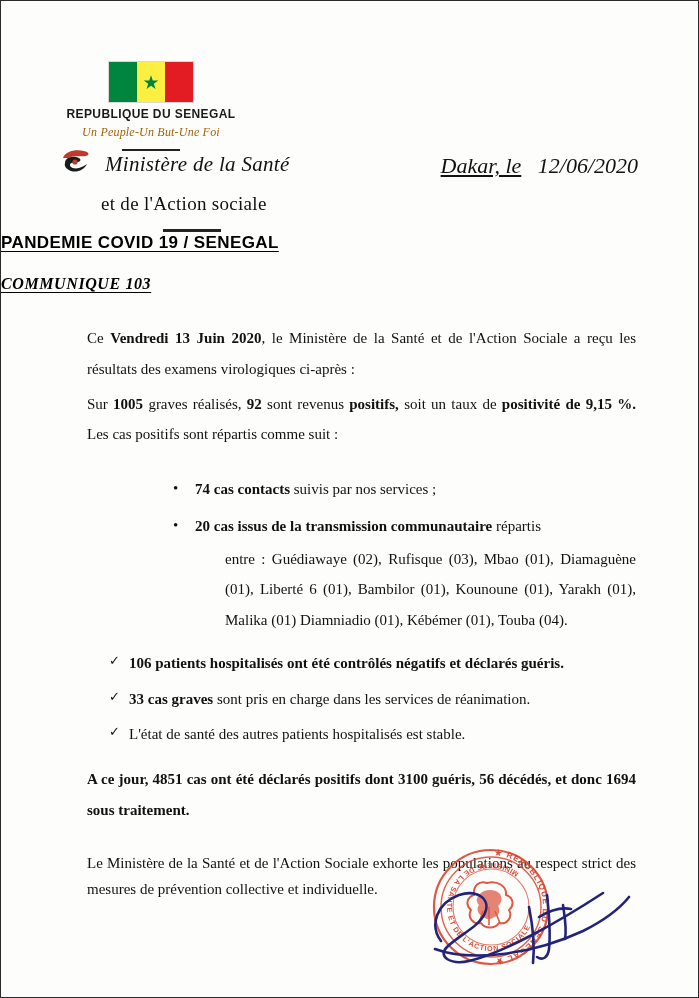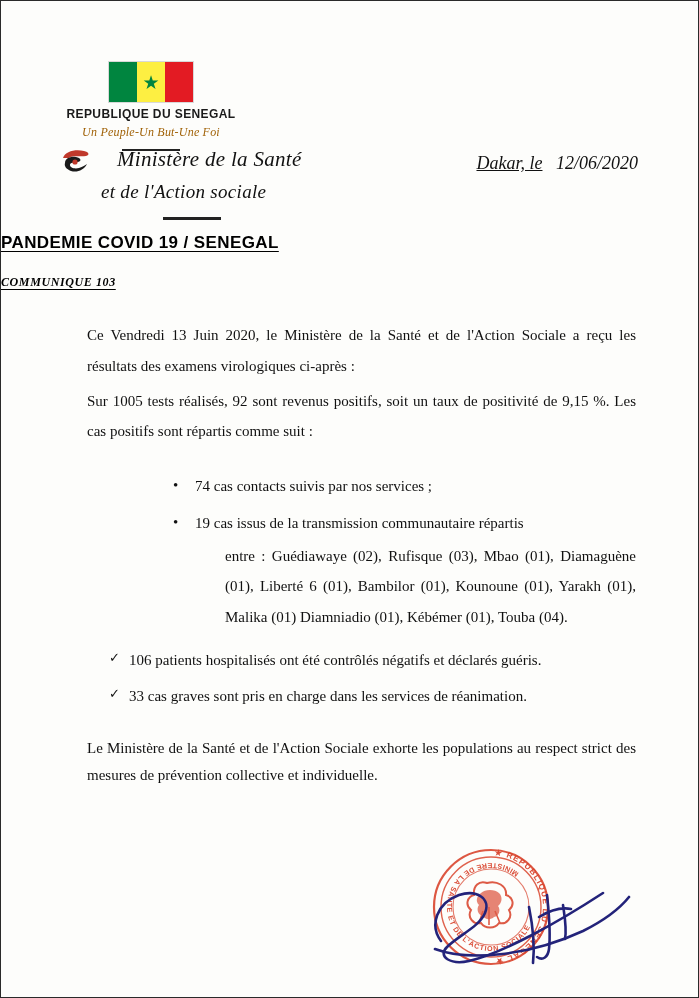"Ministère de la Santé" .ministry-line1 { align-items: flex-start -> flex-end; gap: 24px -> 12px }
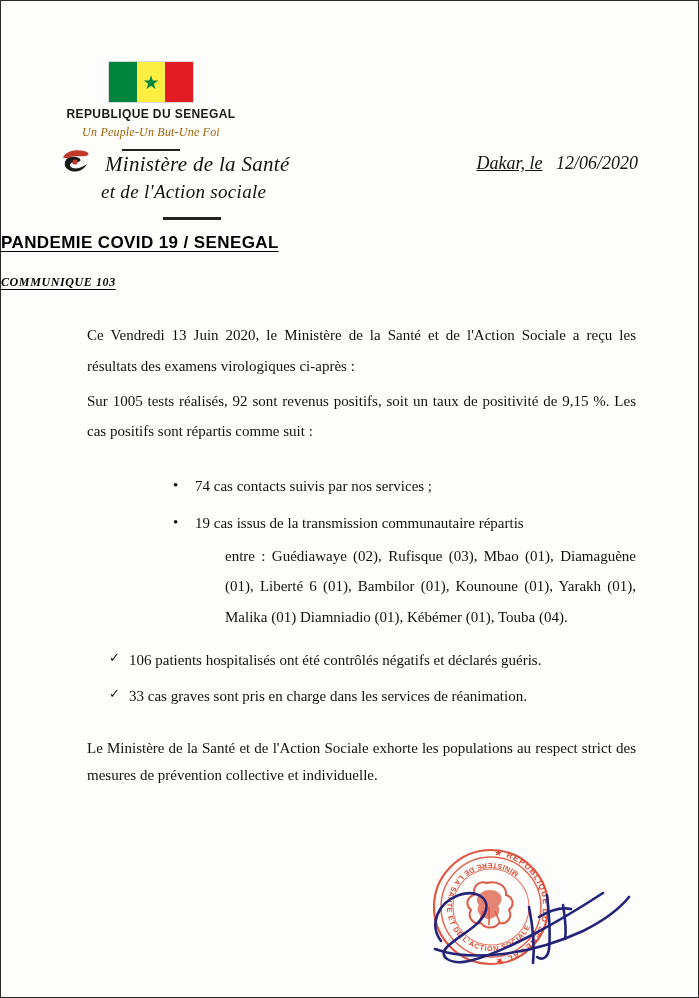"Dakar, le 12/06/2020" .dateline { font-size: 18px -> 22px }
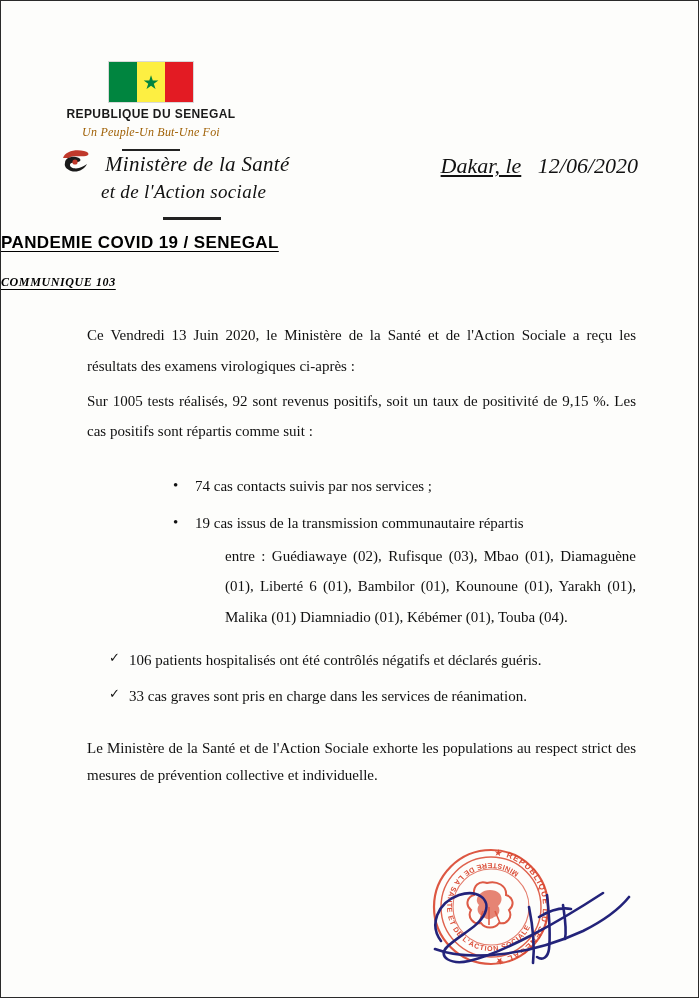"et de l'Action sociale" .ministry-line2 { font-style: italic -> none; margin-top: 4px -> 16px }
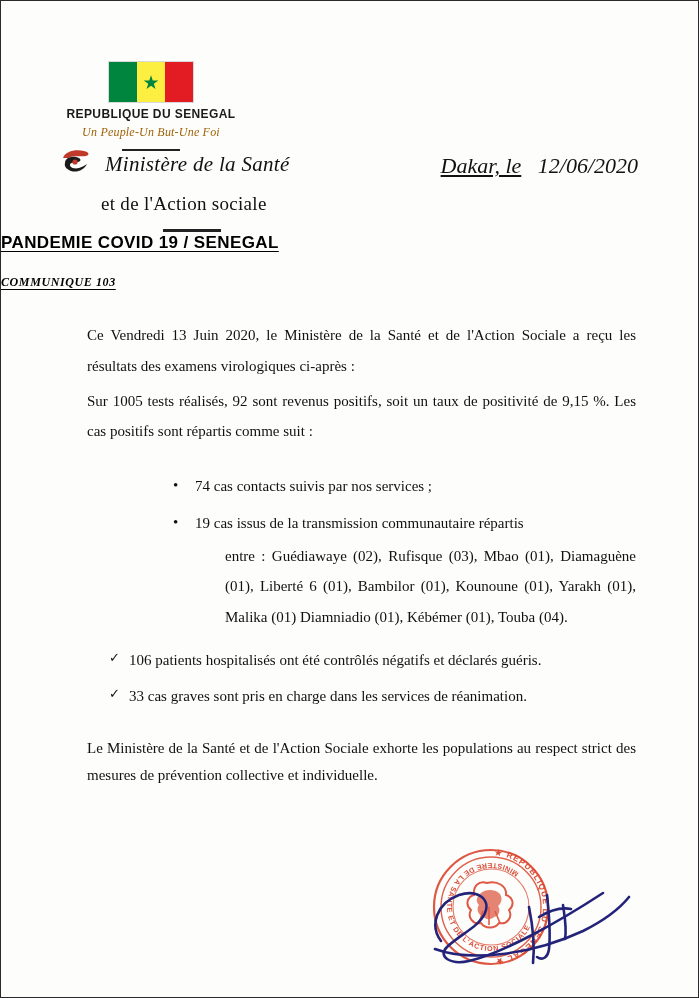"COMMUNIQUE 103" .sub-title { font-size: 12px -> 16px }
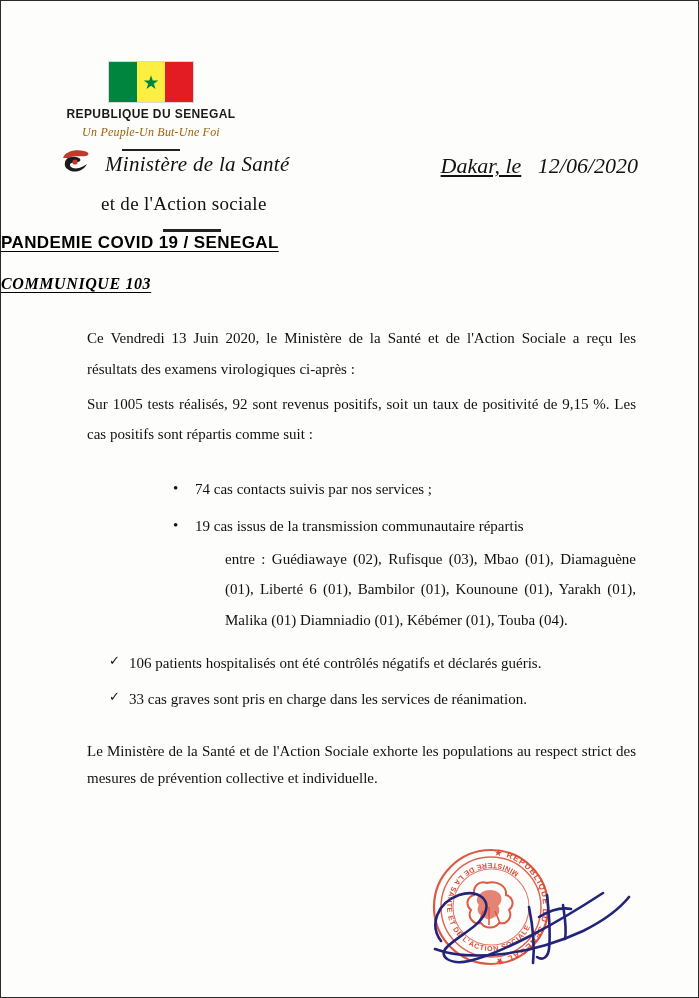"Vendredi 13 Juin 2020" b, strong { font-weight: normal -> bold }
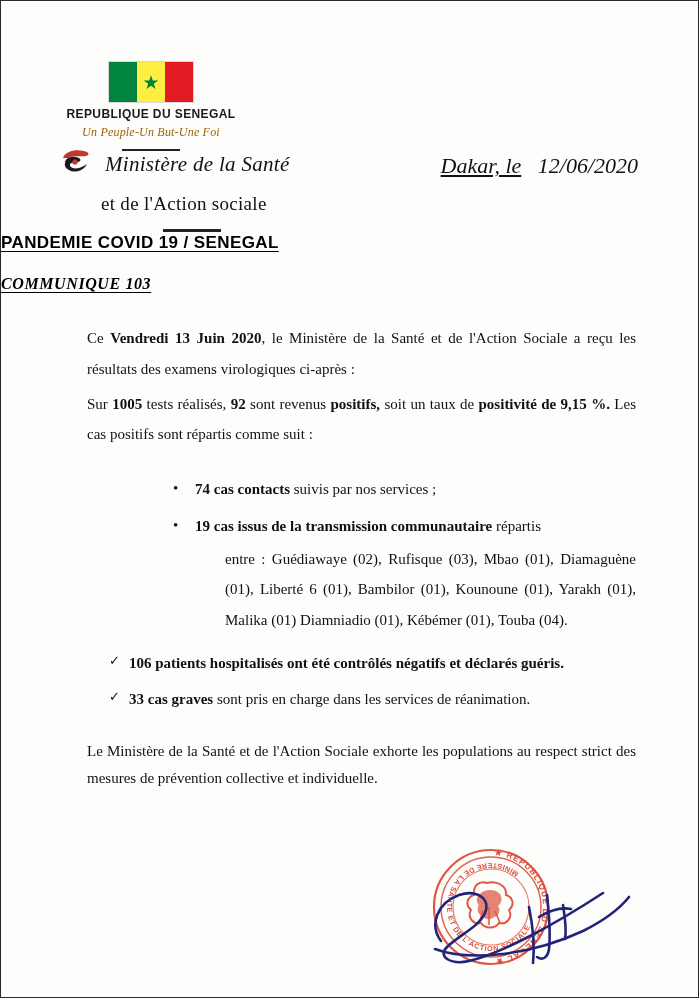"tests réalisés," span { text: tests -> graves }
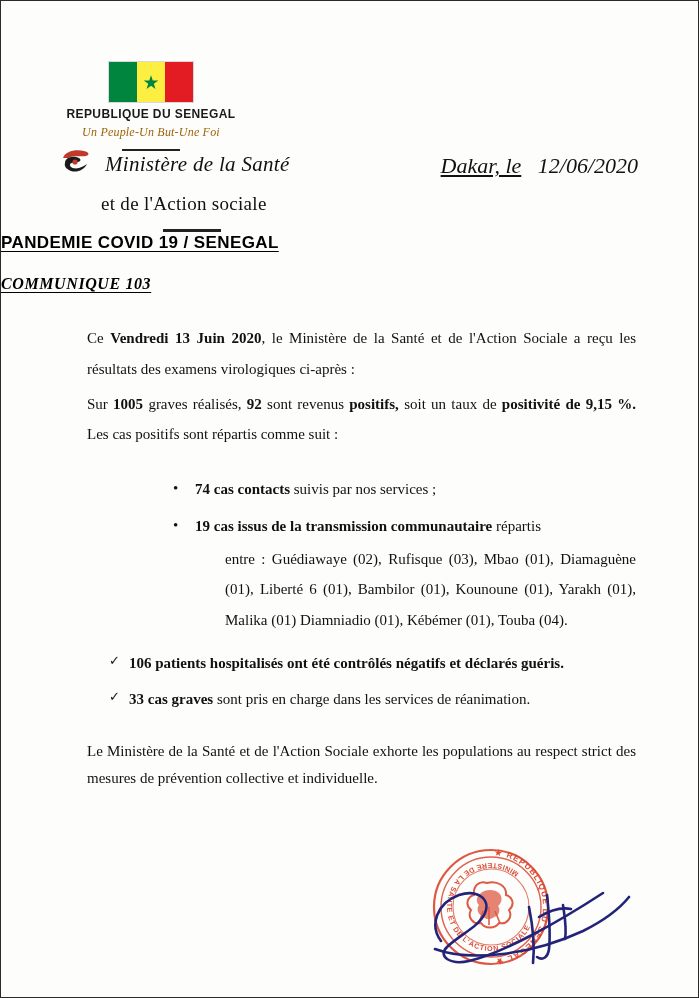"19 cas issus de la" b { text: 19 -> 20 }
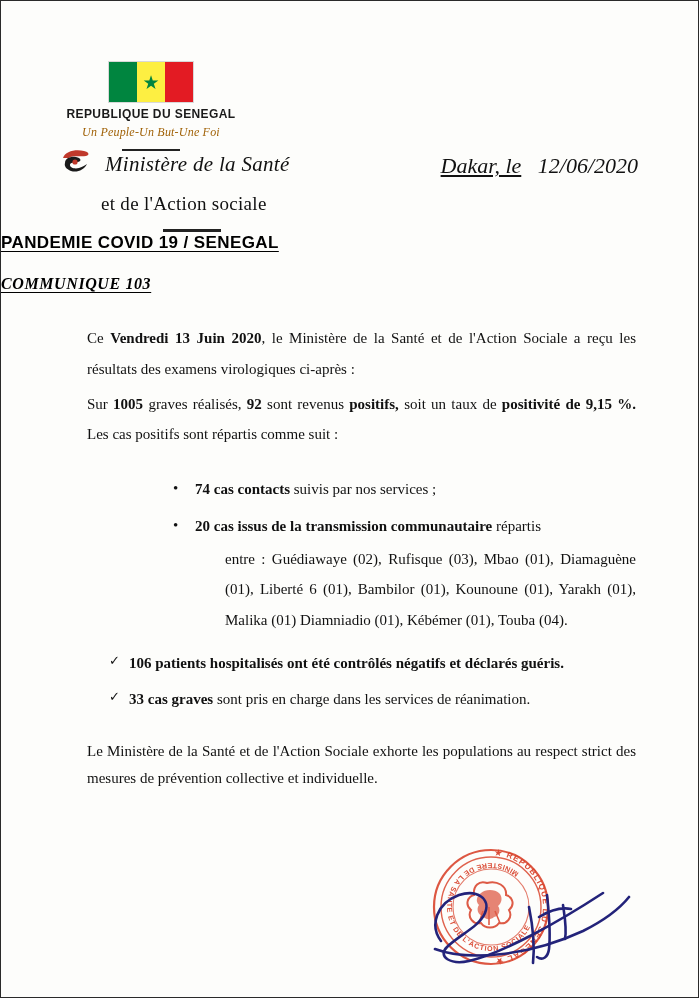"L'état de santé des autres" li { html: none -> <li> <span>L'état de santé des autres patients hospitalisés est stable.</span> </li> }
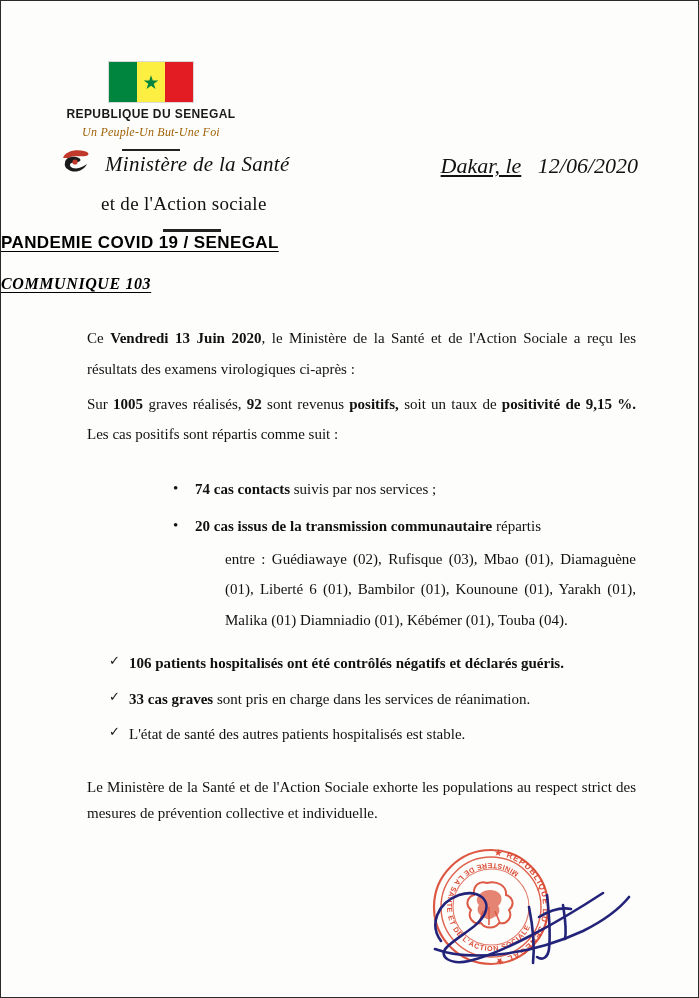"A ce jour, 4851 cas" p.para { html: none -> <p> <b>A ce jour, 4851 cas ont été déclarés positifs dont 3100 guéris, 56 décédés, et donc 1694 sous traitement.</b> </p> }
